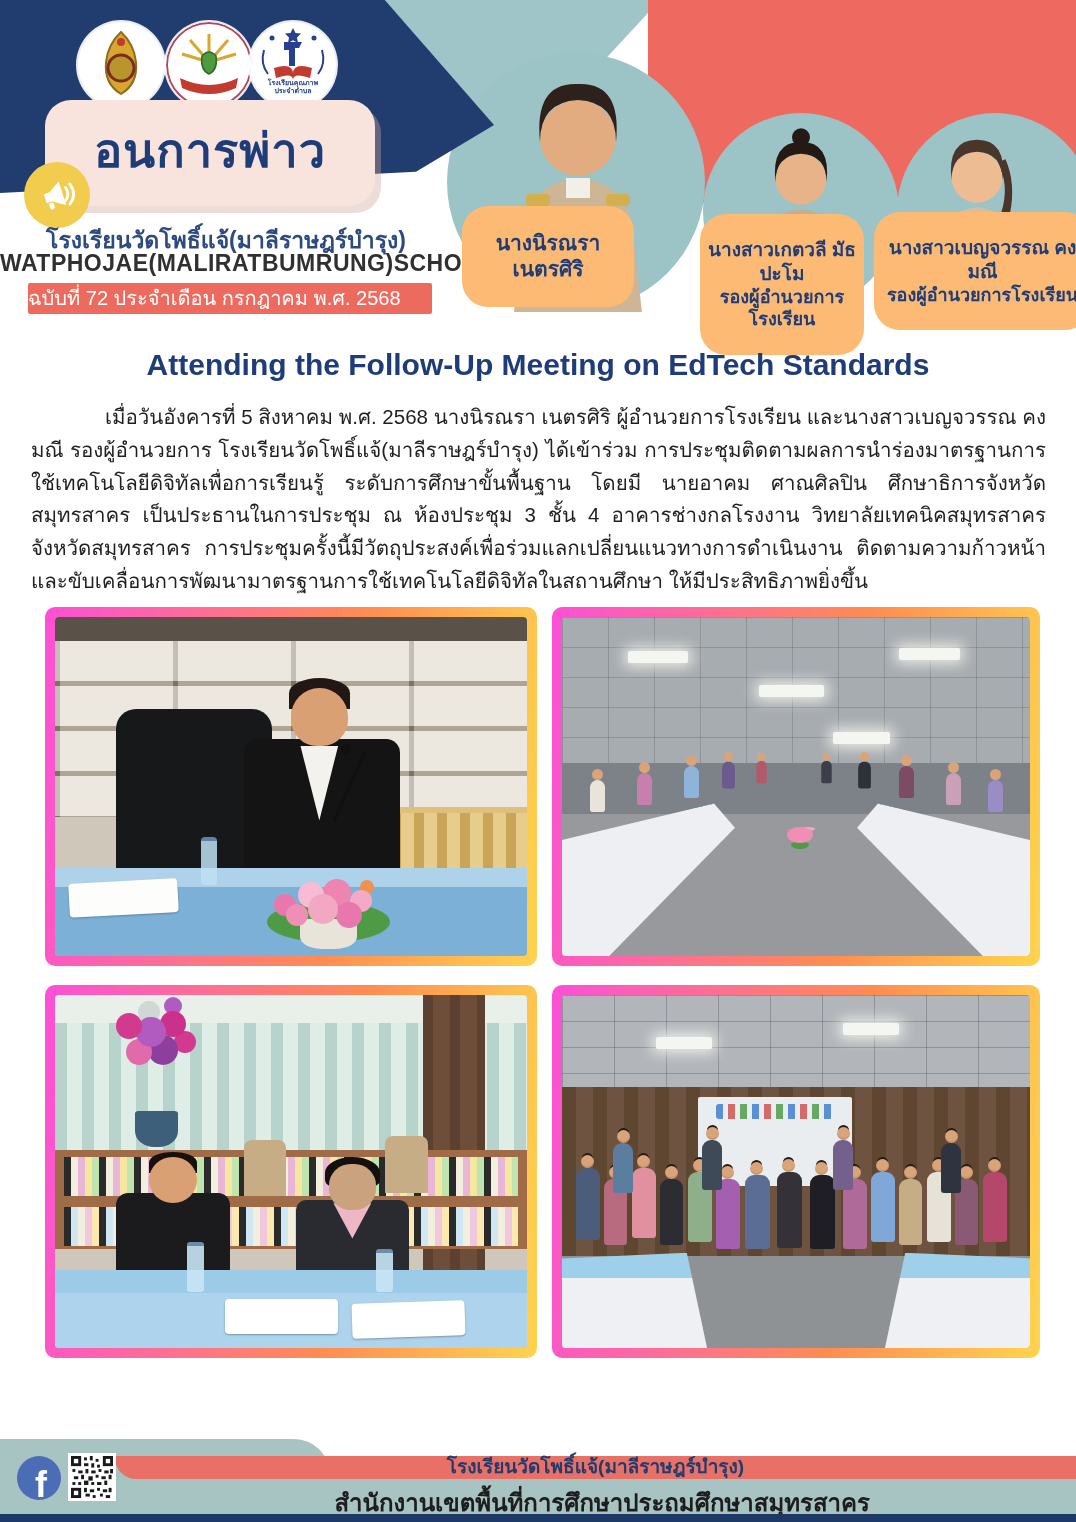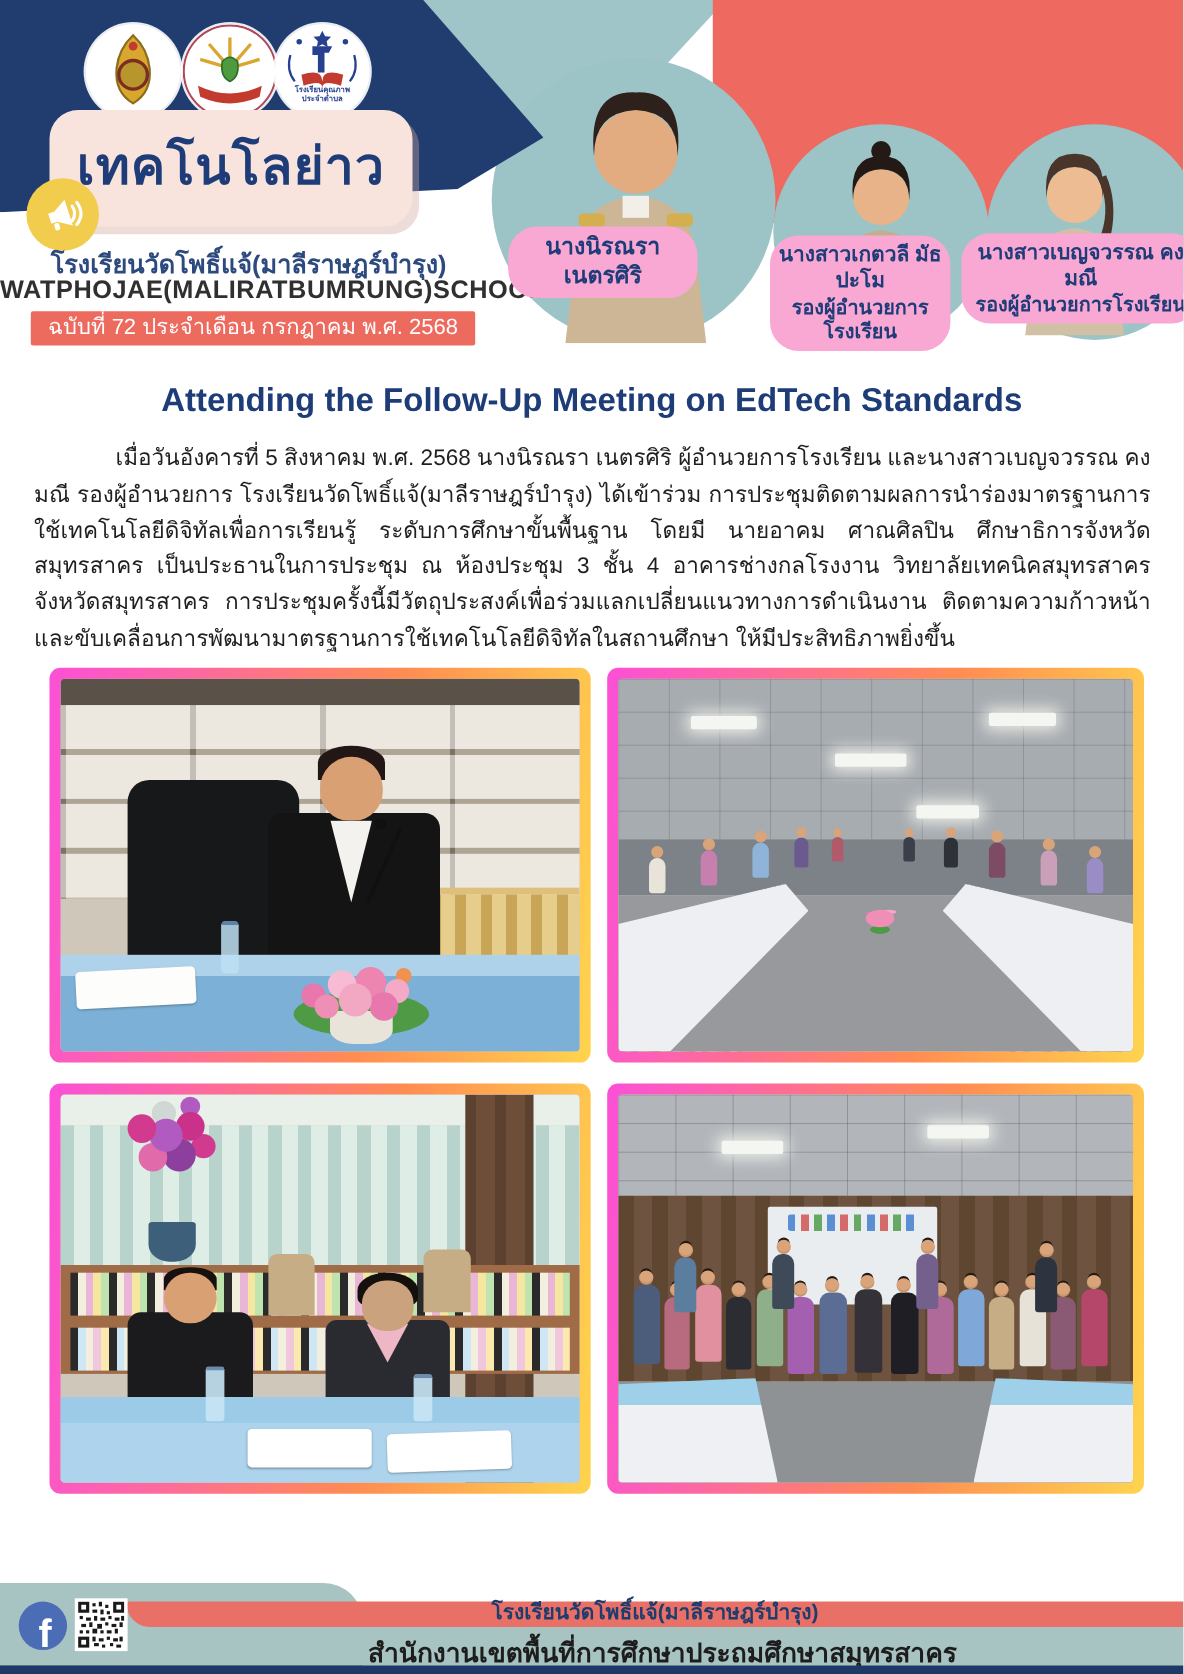"เทคโนโลย่าว" span { text: เทคโนโลย่าว -> อนการพ่าว }
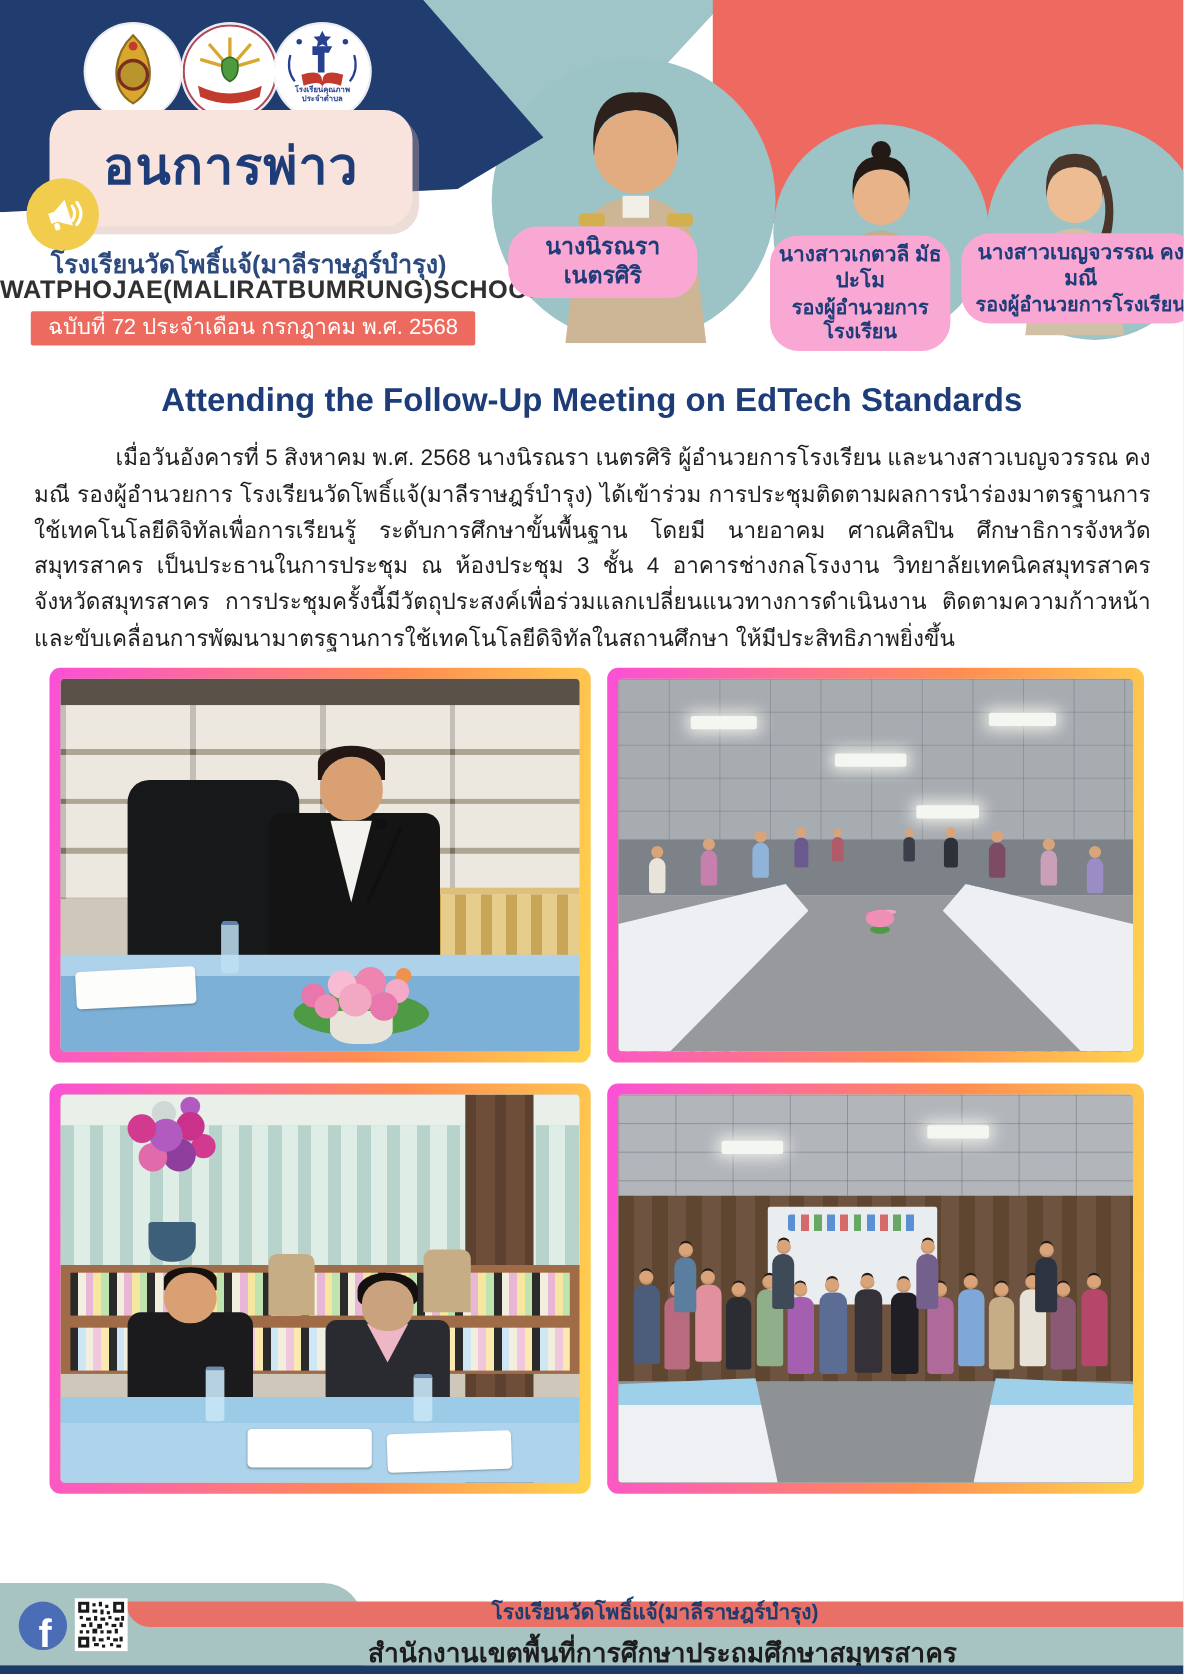"นางนิรณรา เนตรศิริ" .pill { background: #f9a8d4 -> #fdba74; padding: 6px 8px -> 24px 8px }
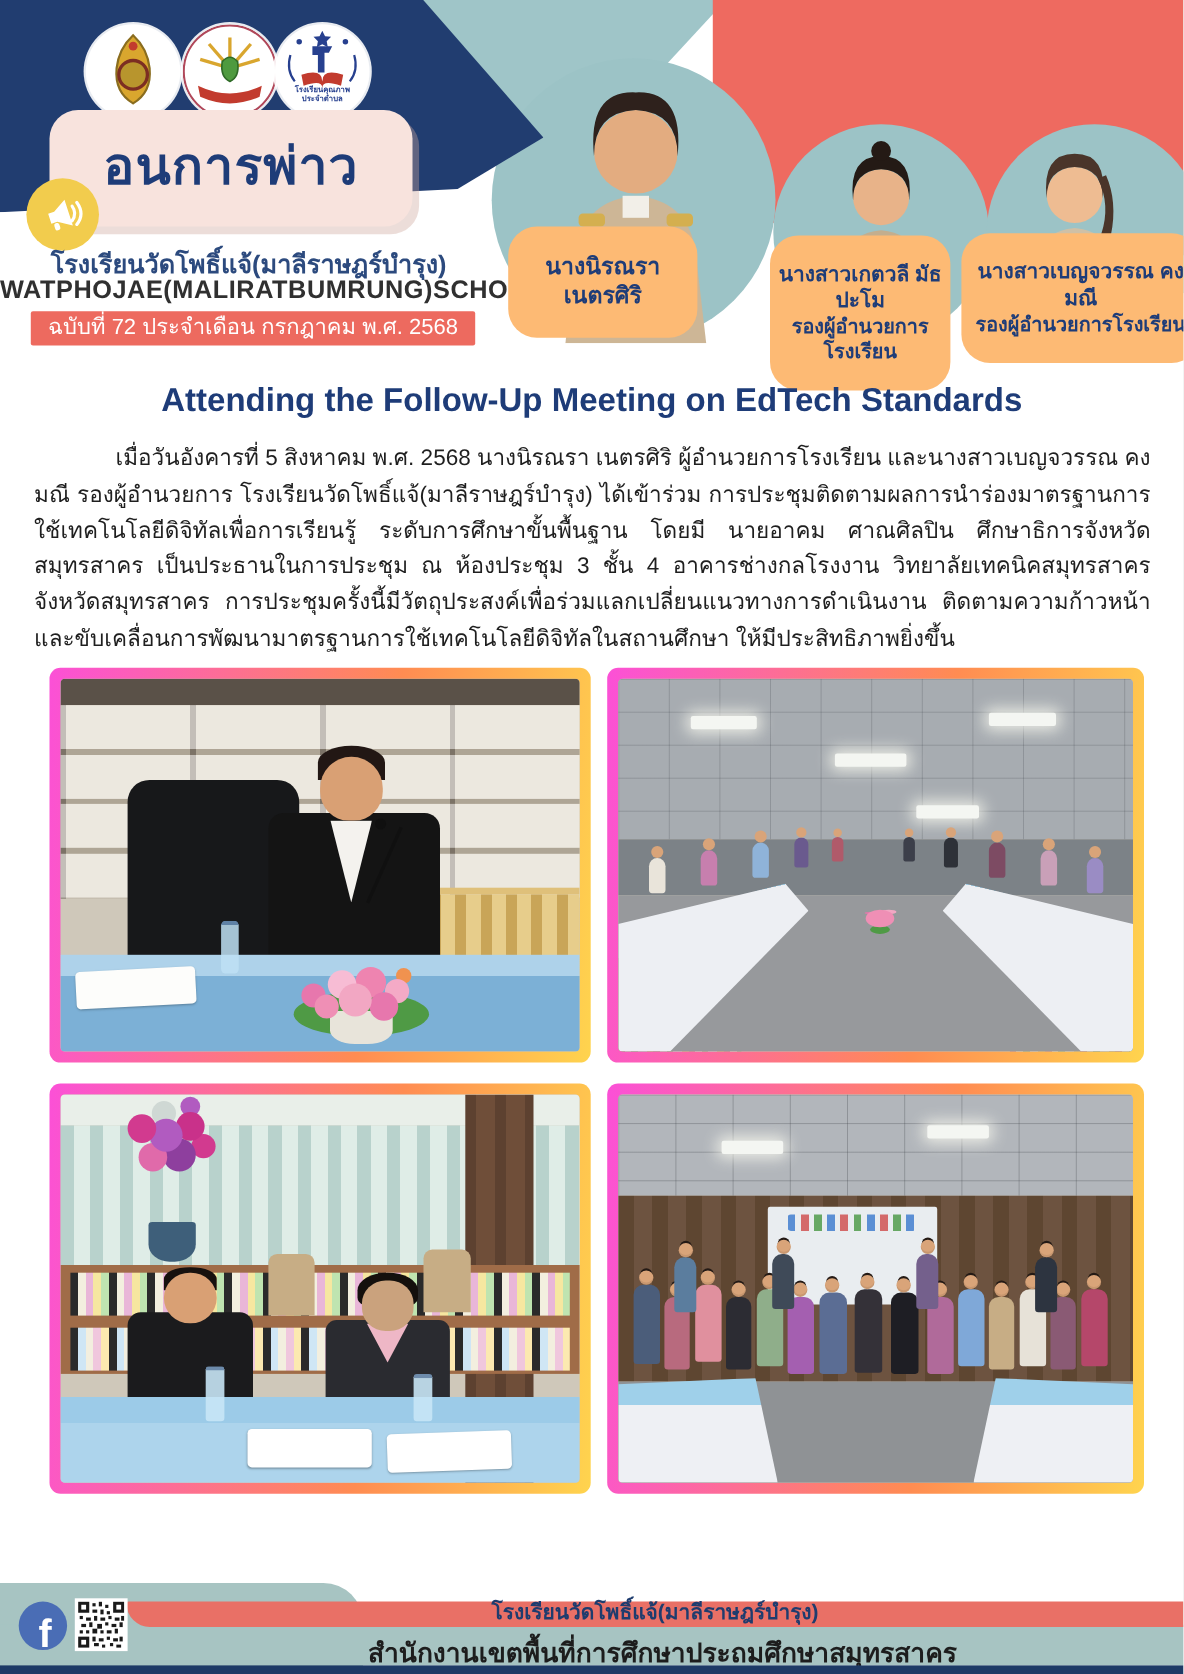"ฉบับที่ 72 ประจำเดือน กรกฎาคม พ.ศ." .issue-banner { text-align: center -> none }
